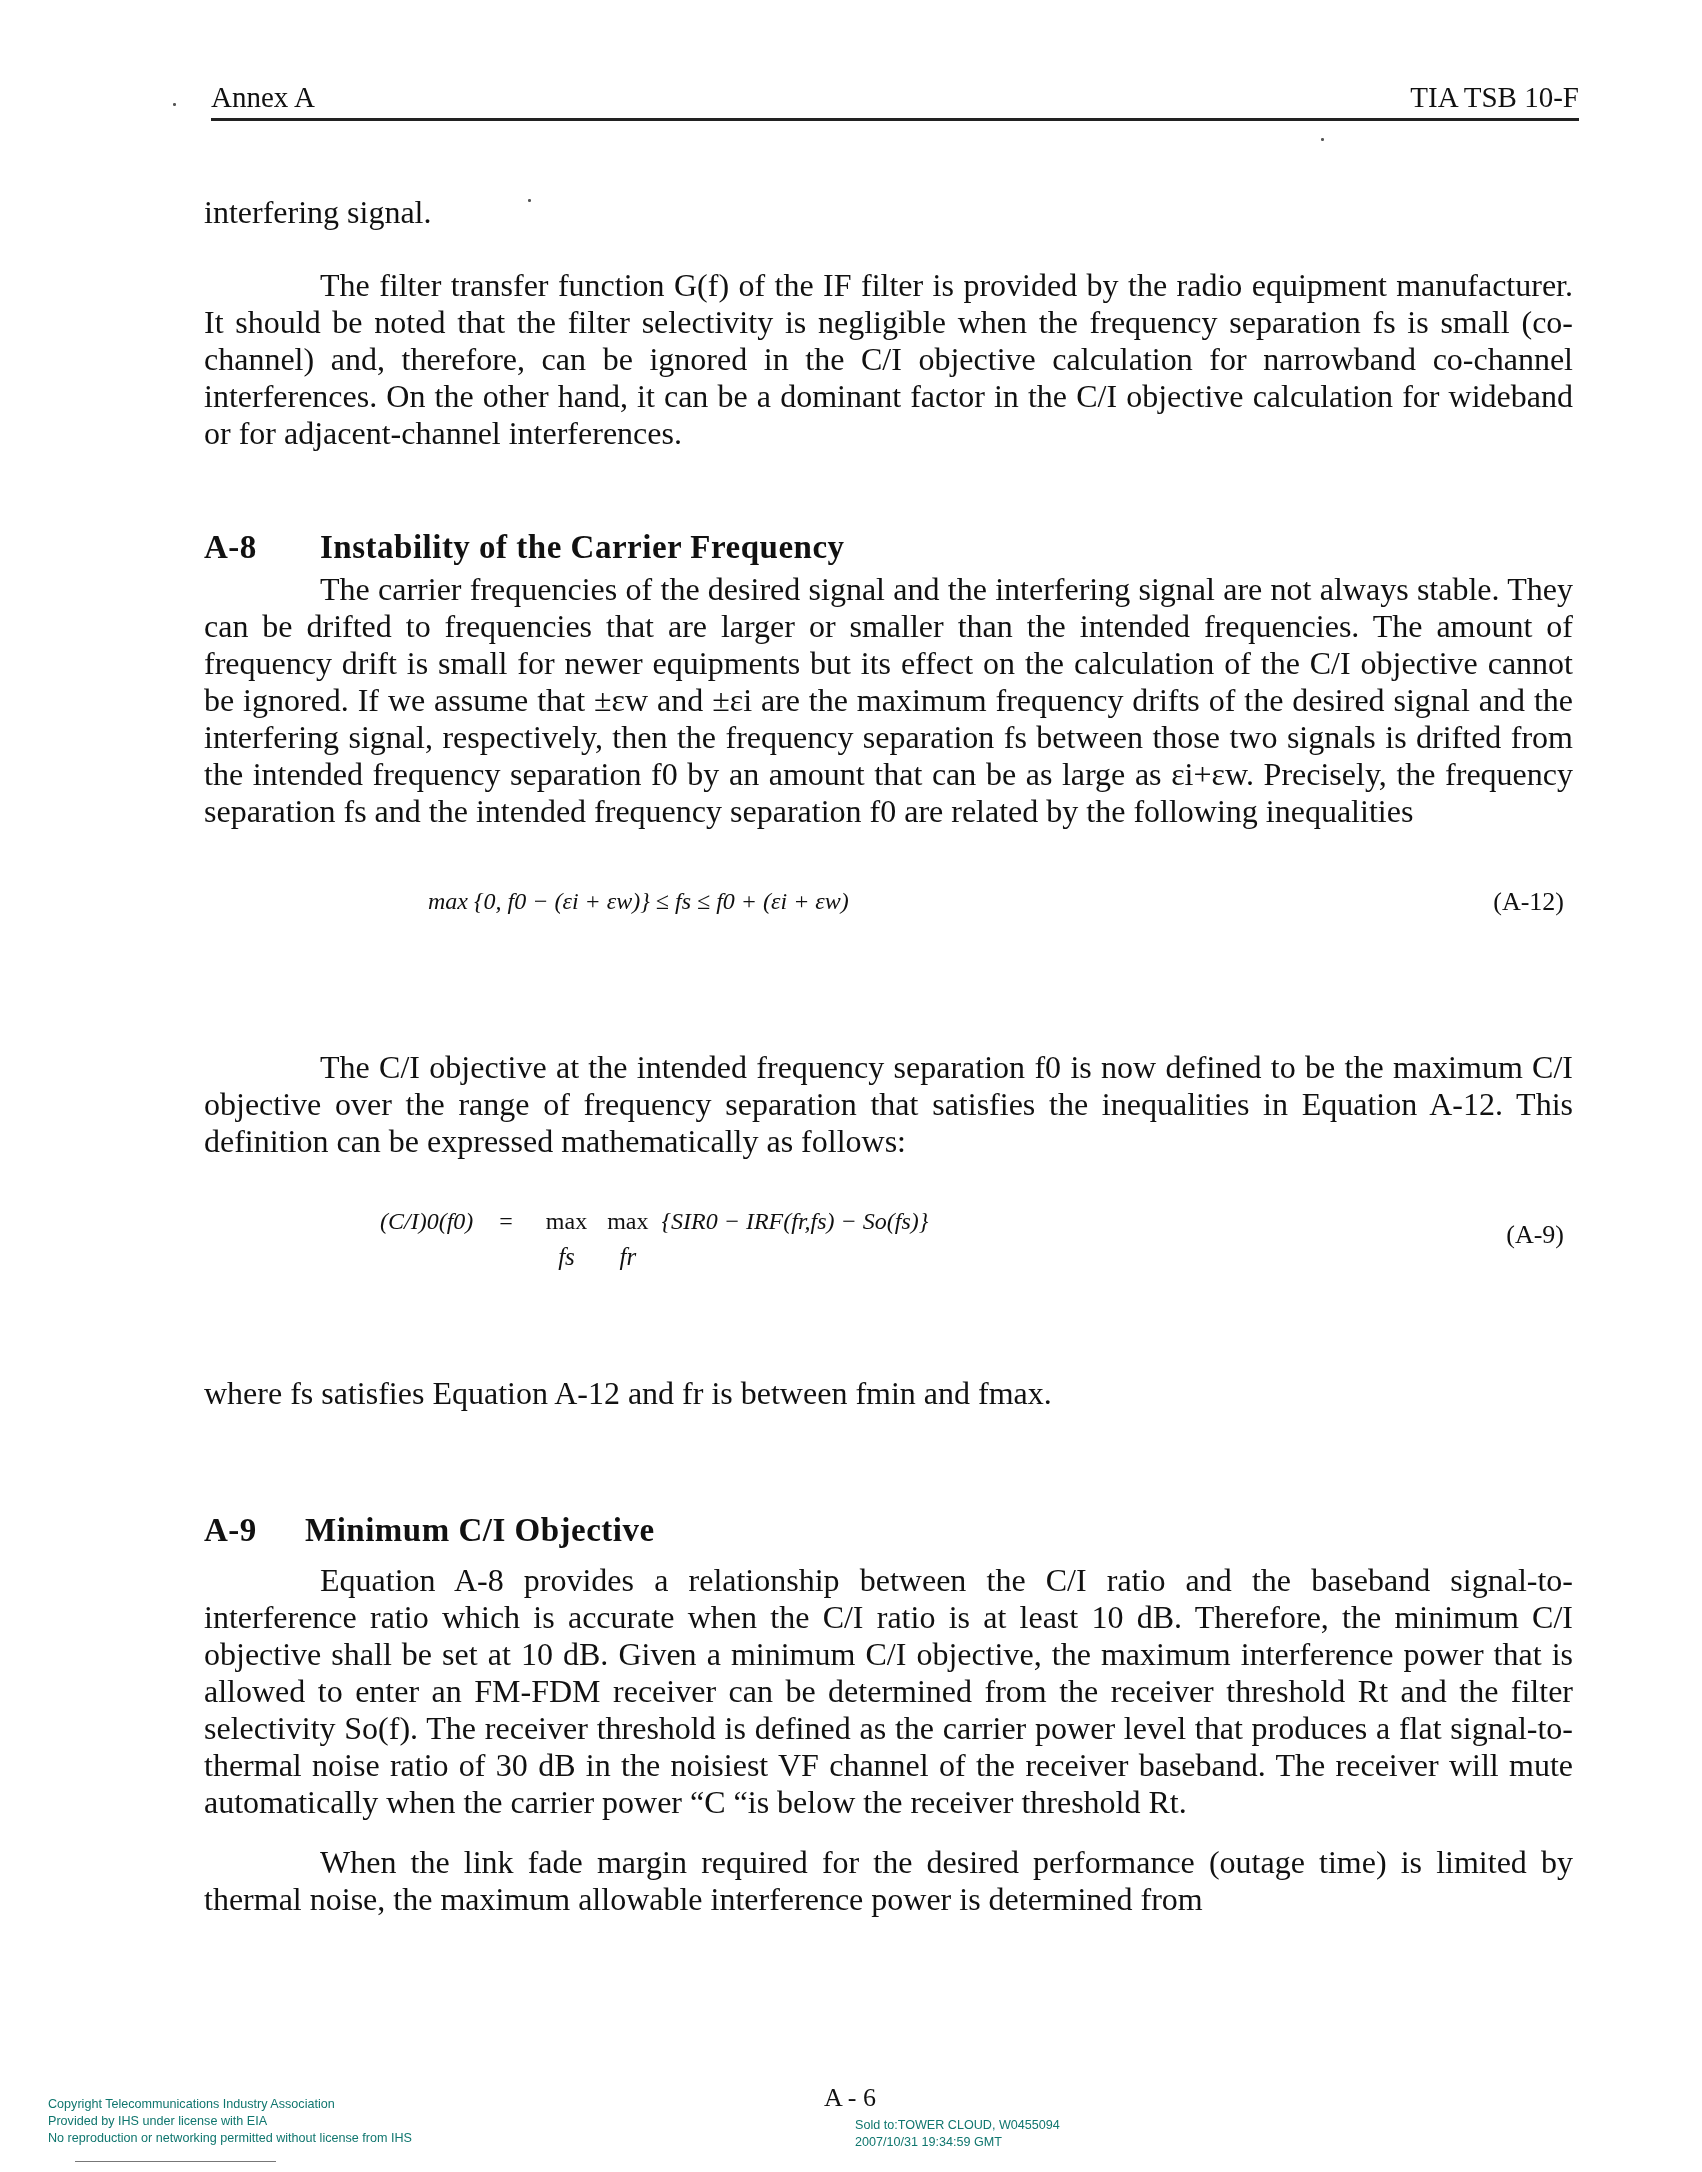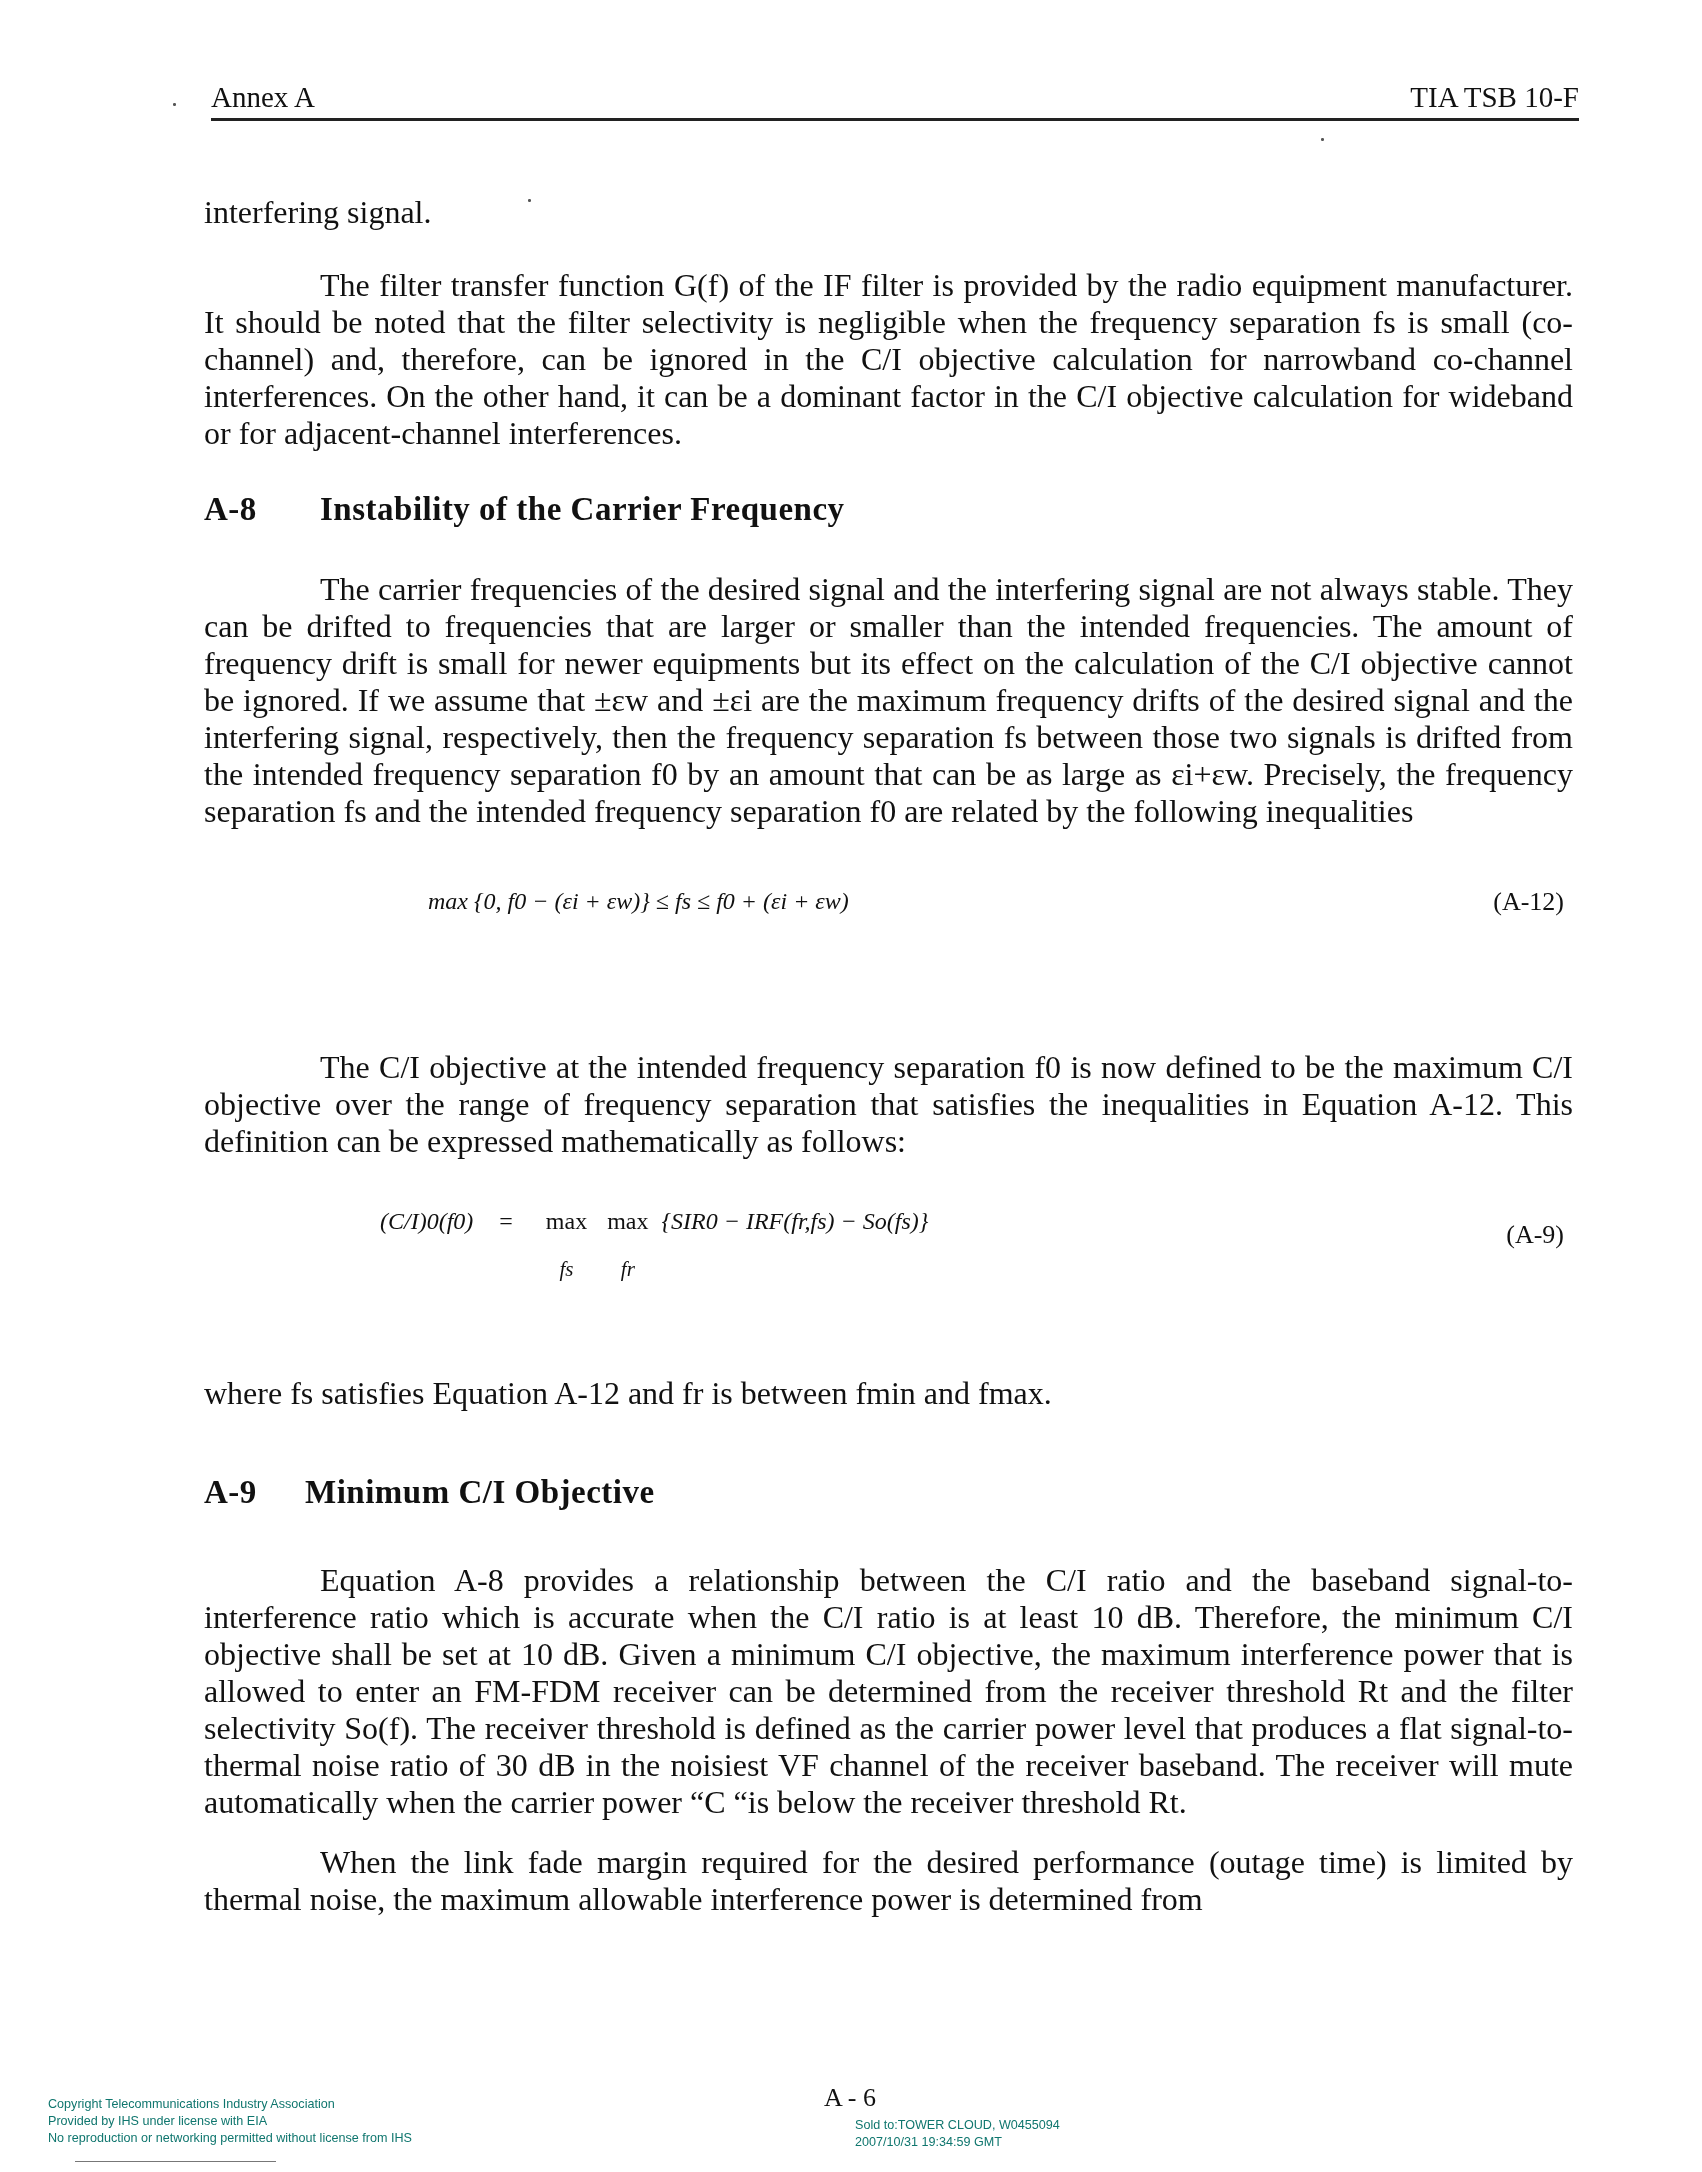"A-8" .heading .num { margin-top: none -> 38px }
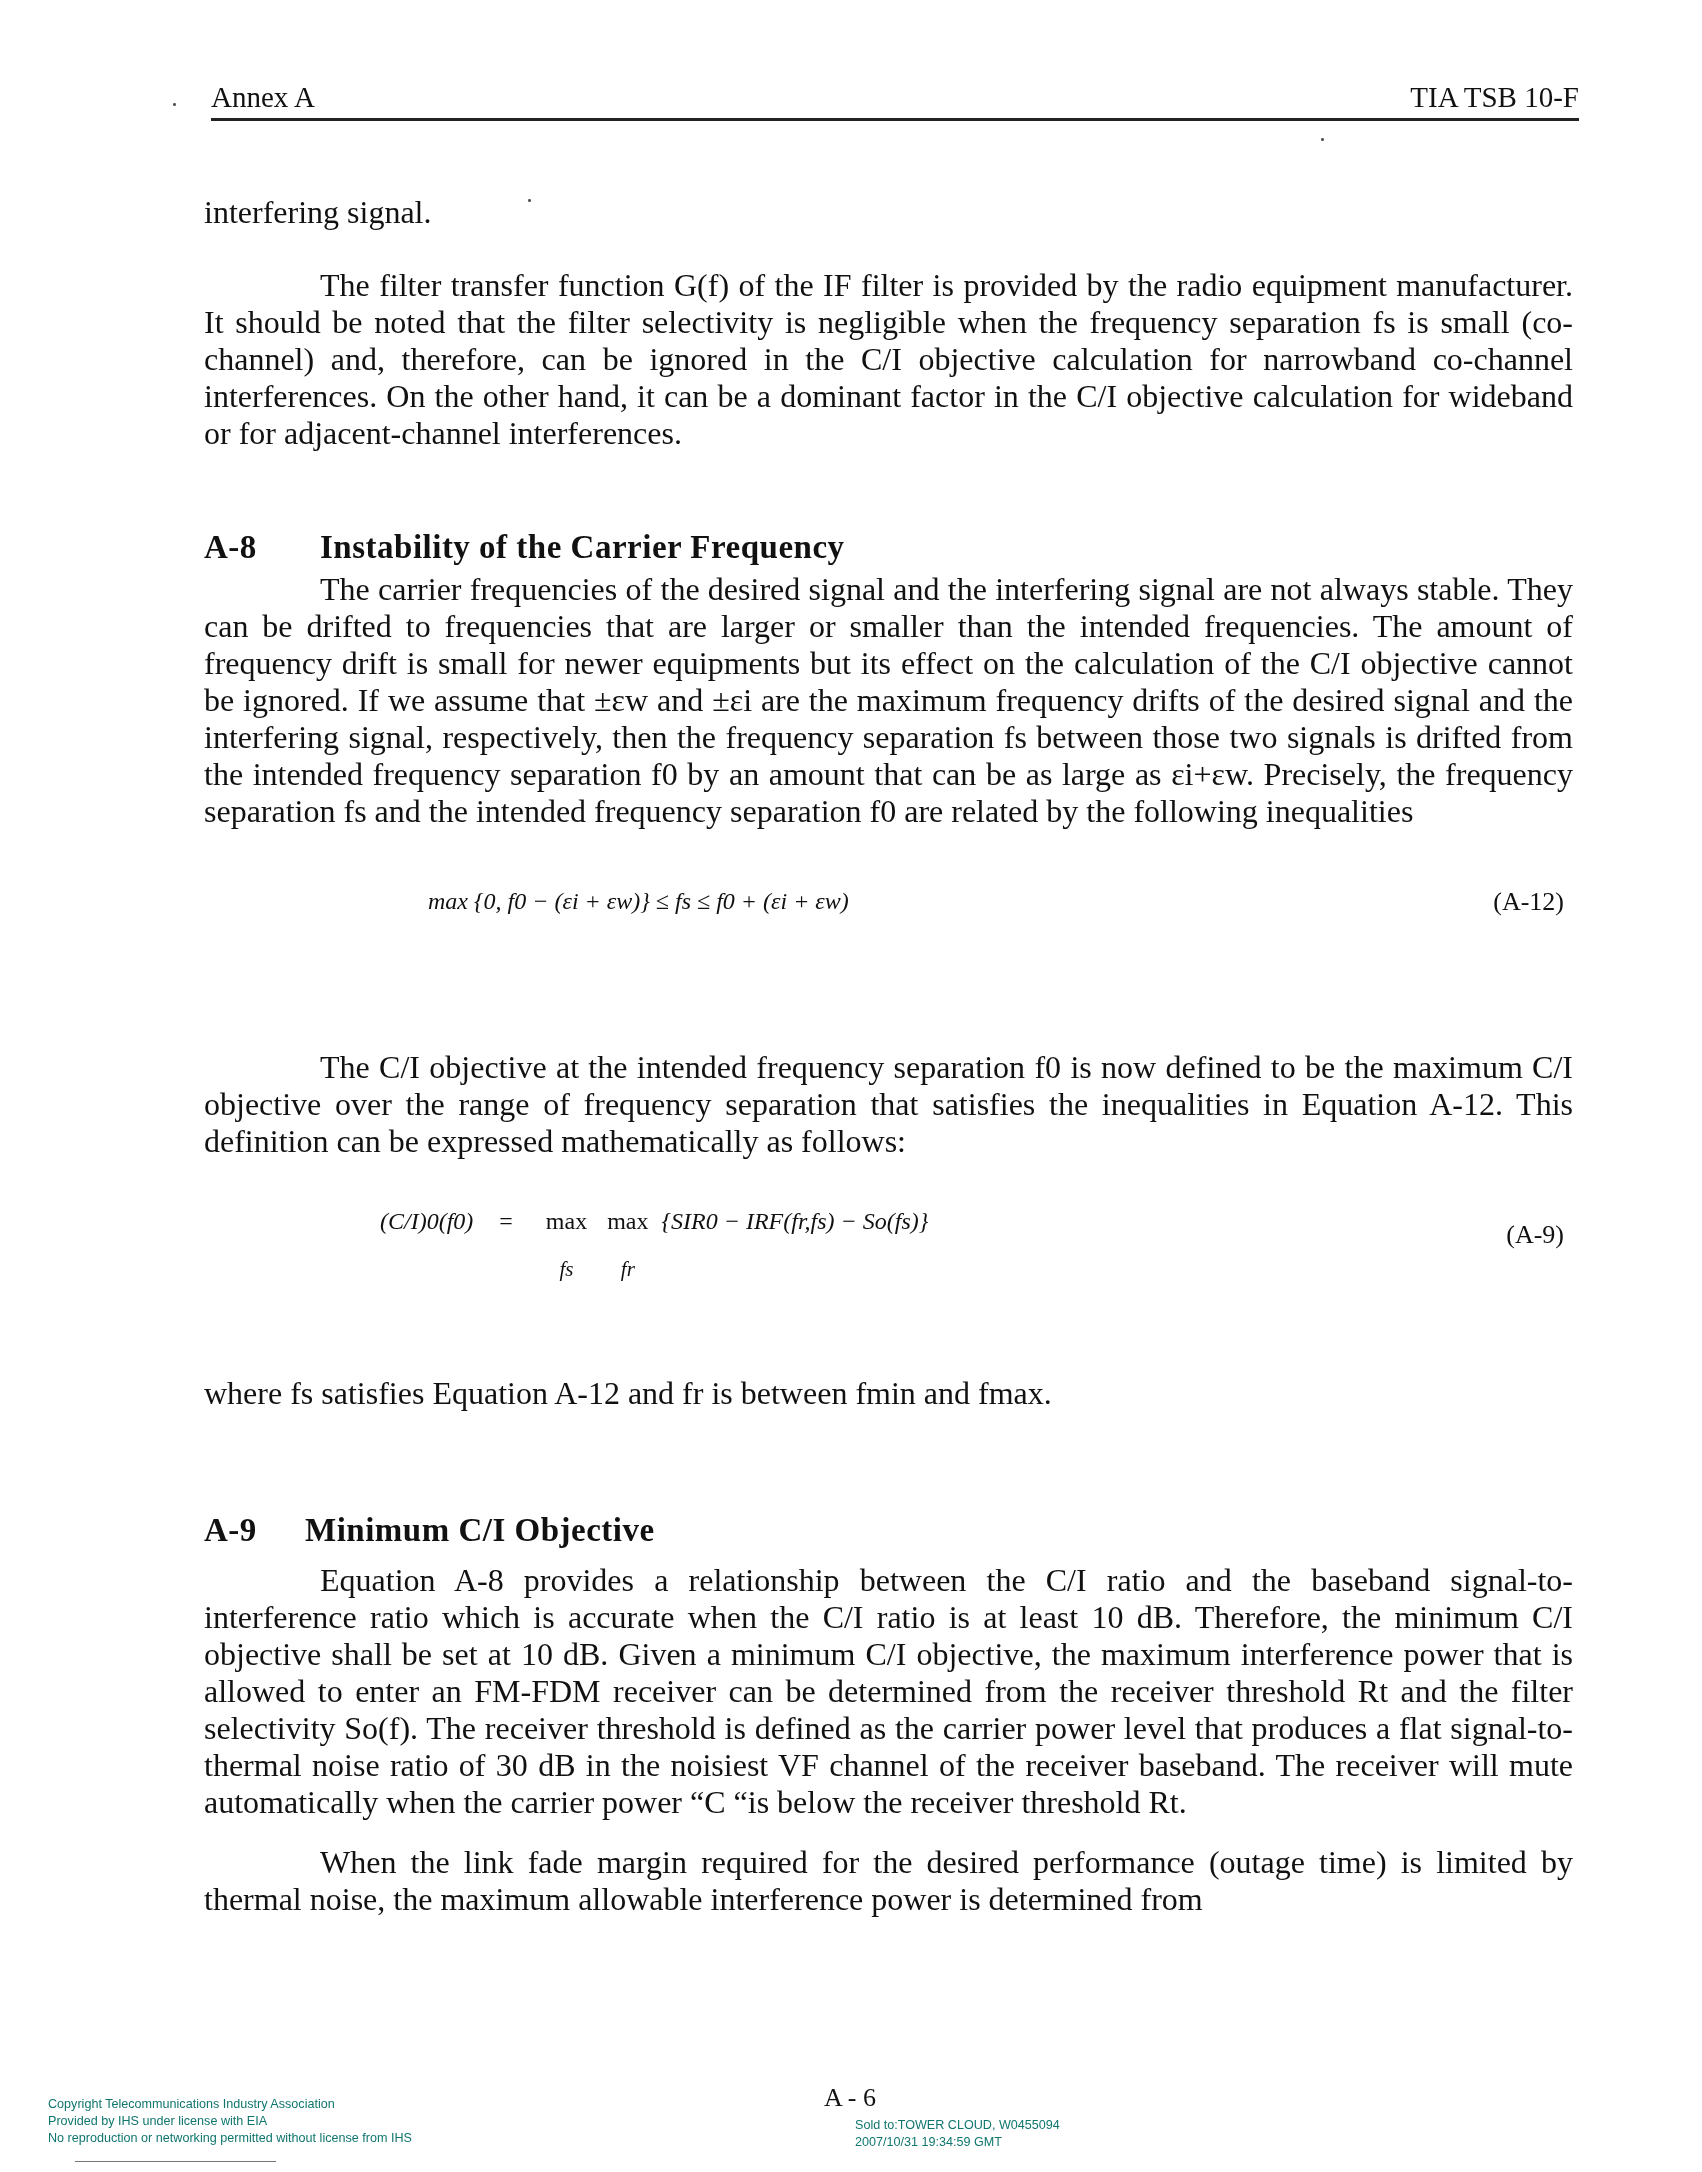"fs" .maxop .under { font-size: 21px -> 25px; margin-top: 22px -> 8px }
